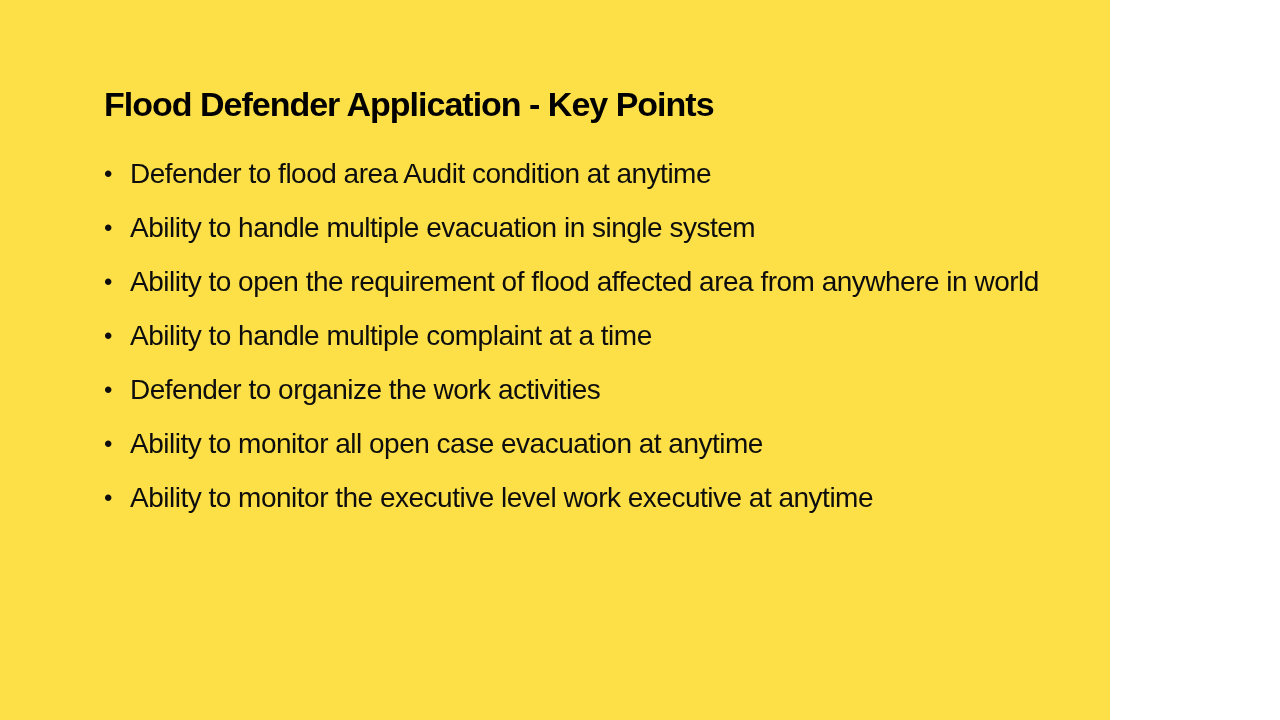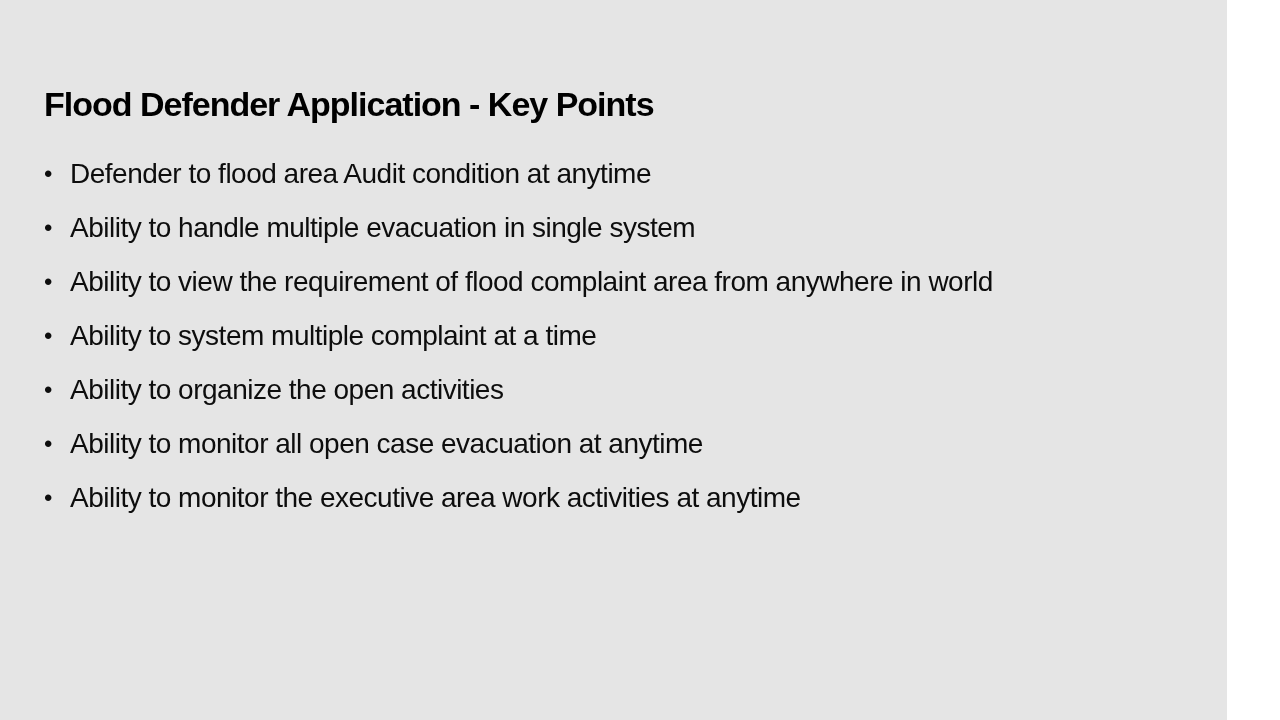"Flood Defender Application - Key" .slide { background: #e5e5e5 -> #fde047; padding: 84px 60px 0 44px -> 84px 60px 0 104px; width: 1227px -> 1110px }
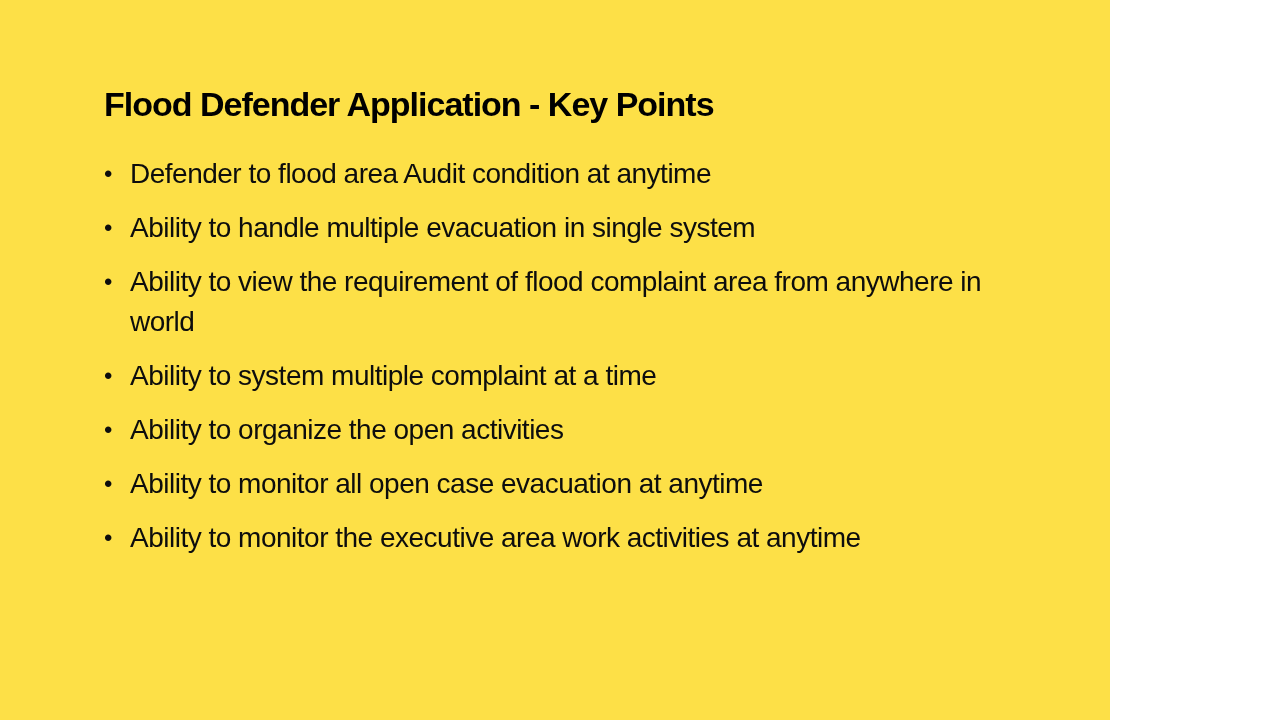"Ability to view the requirement" span.bullet-text { text: view the requirement of flood complaint -> open the requirement of flood affected }
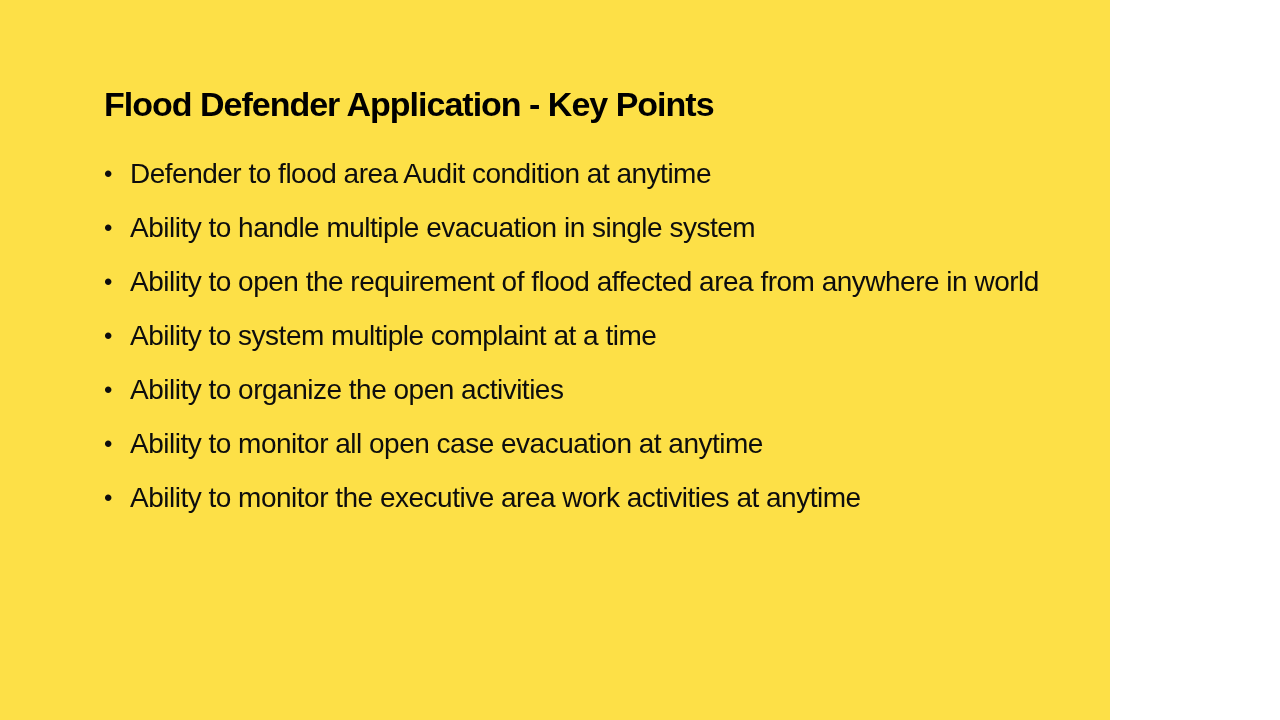"Ability to system multiple complaint" span.bullet-text { text: system -> handle }
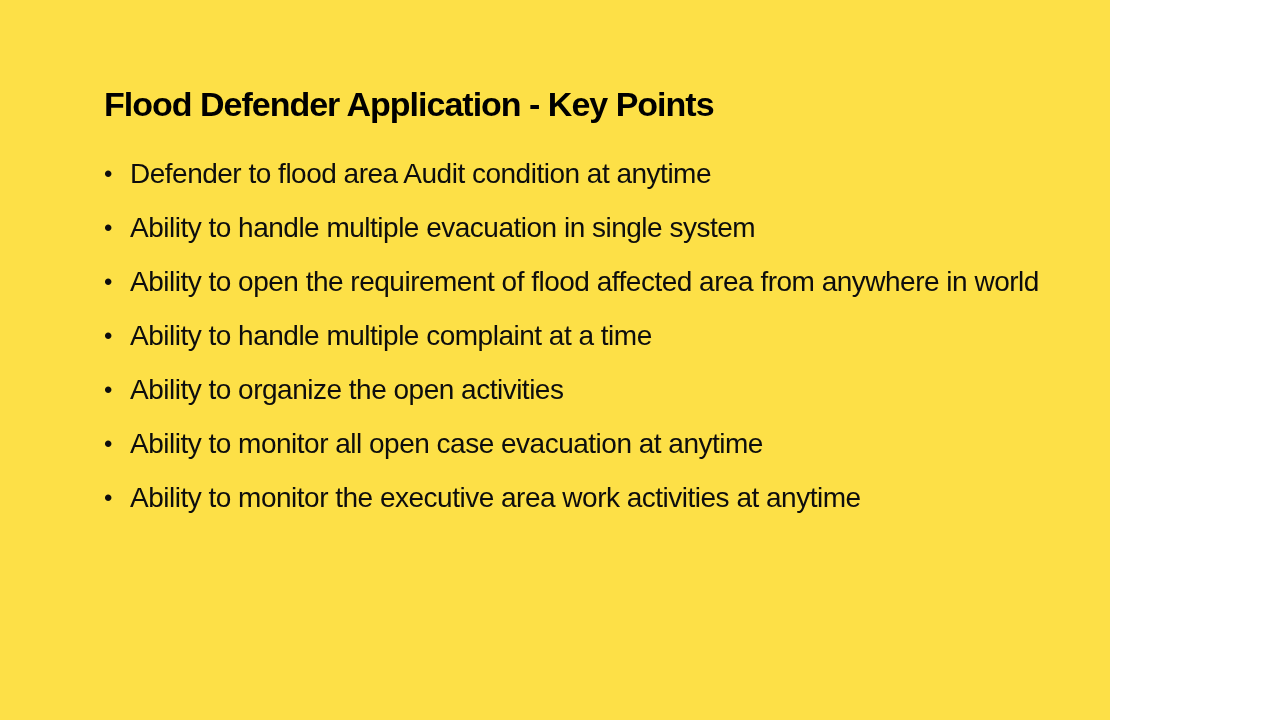"Ability to organize the open" span.bullet-text { text: Ability to organize the open -> Defender to organize the work }
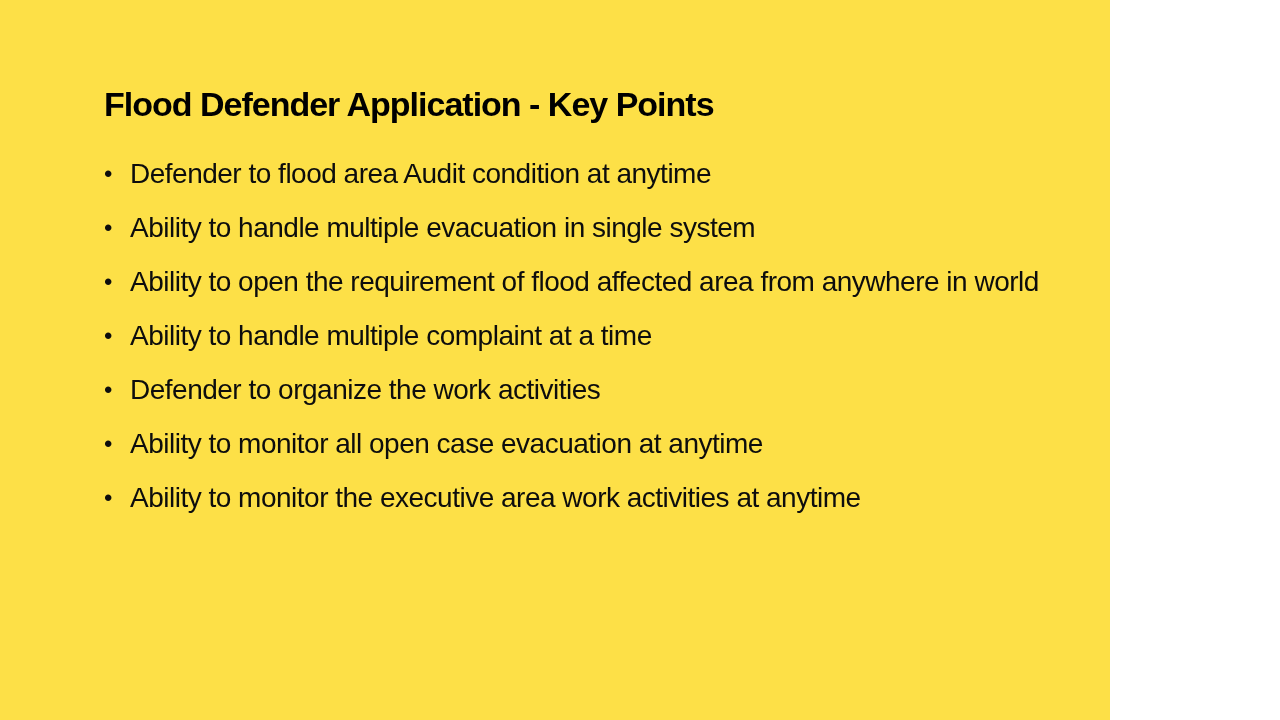"Ability to monitor the executive" span.bullet-text { text: area work activities -> level work executive }
